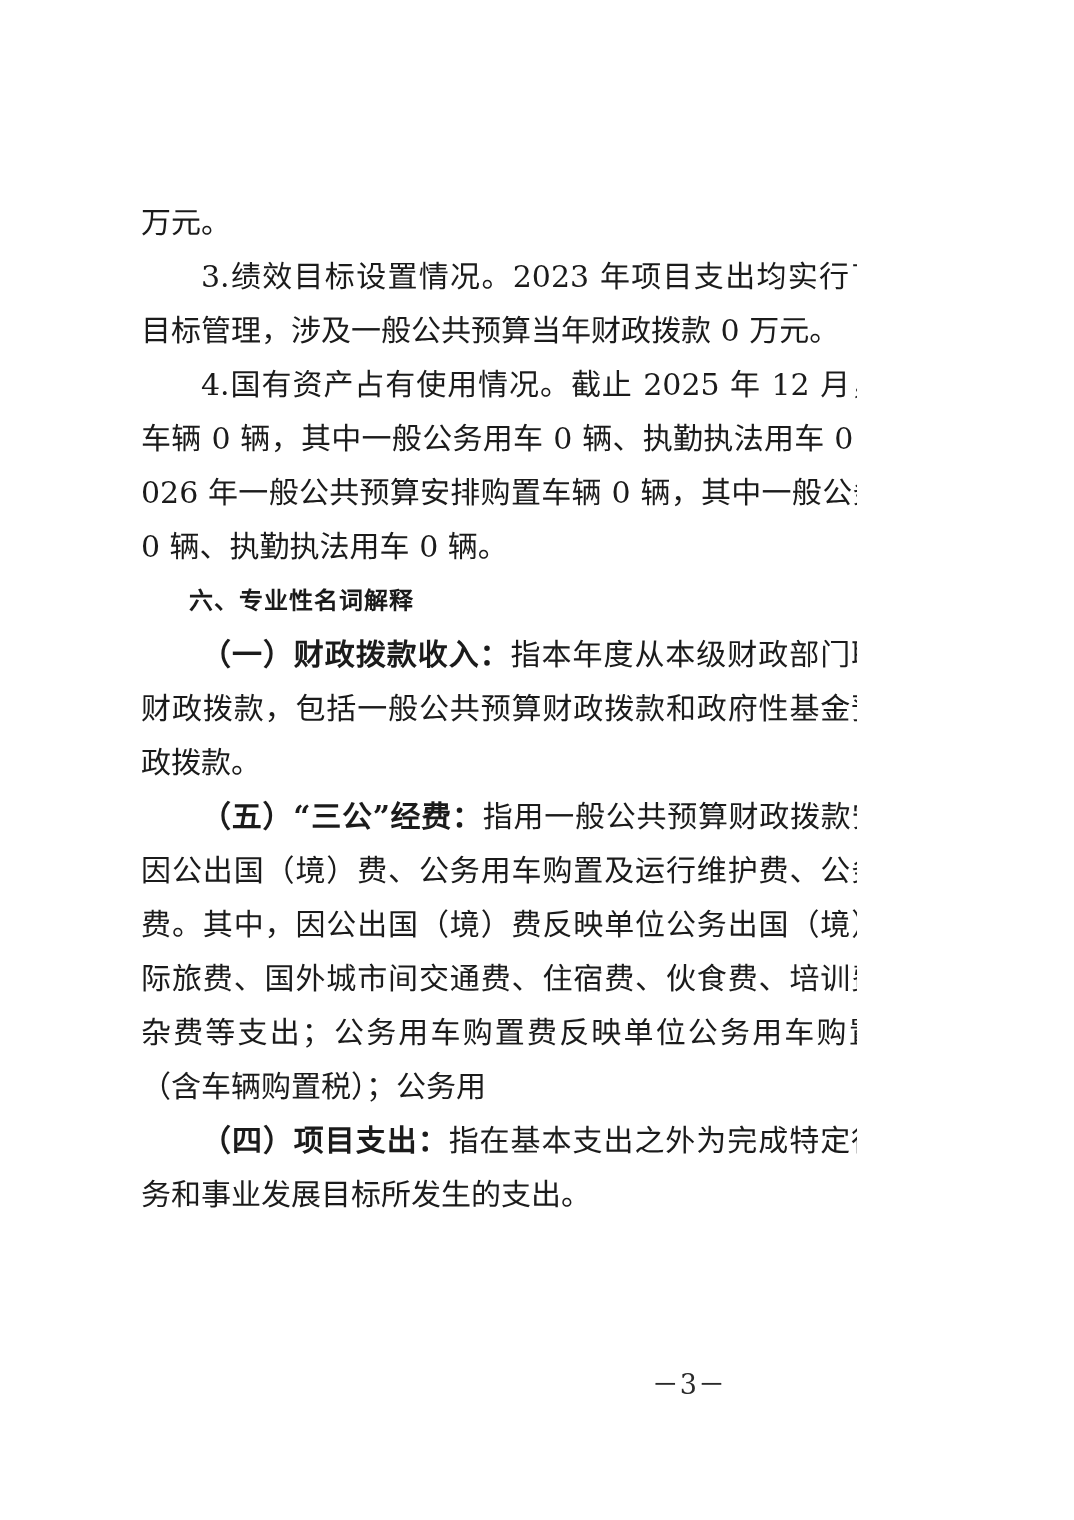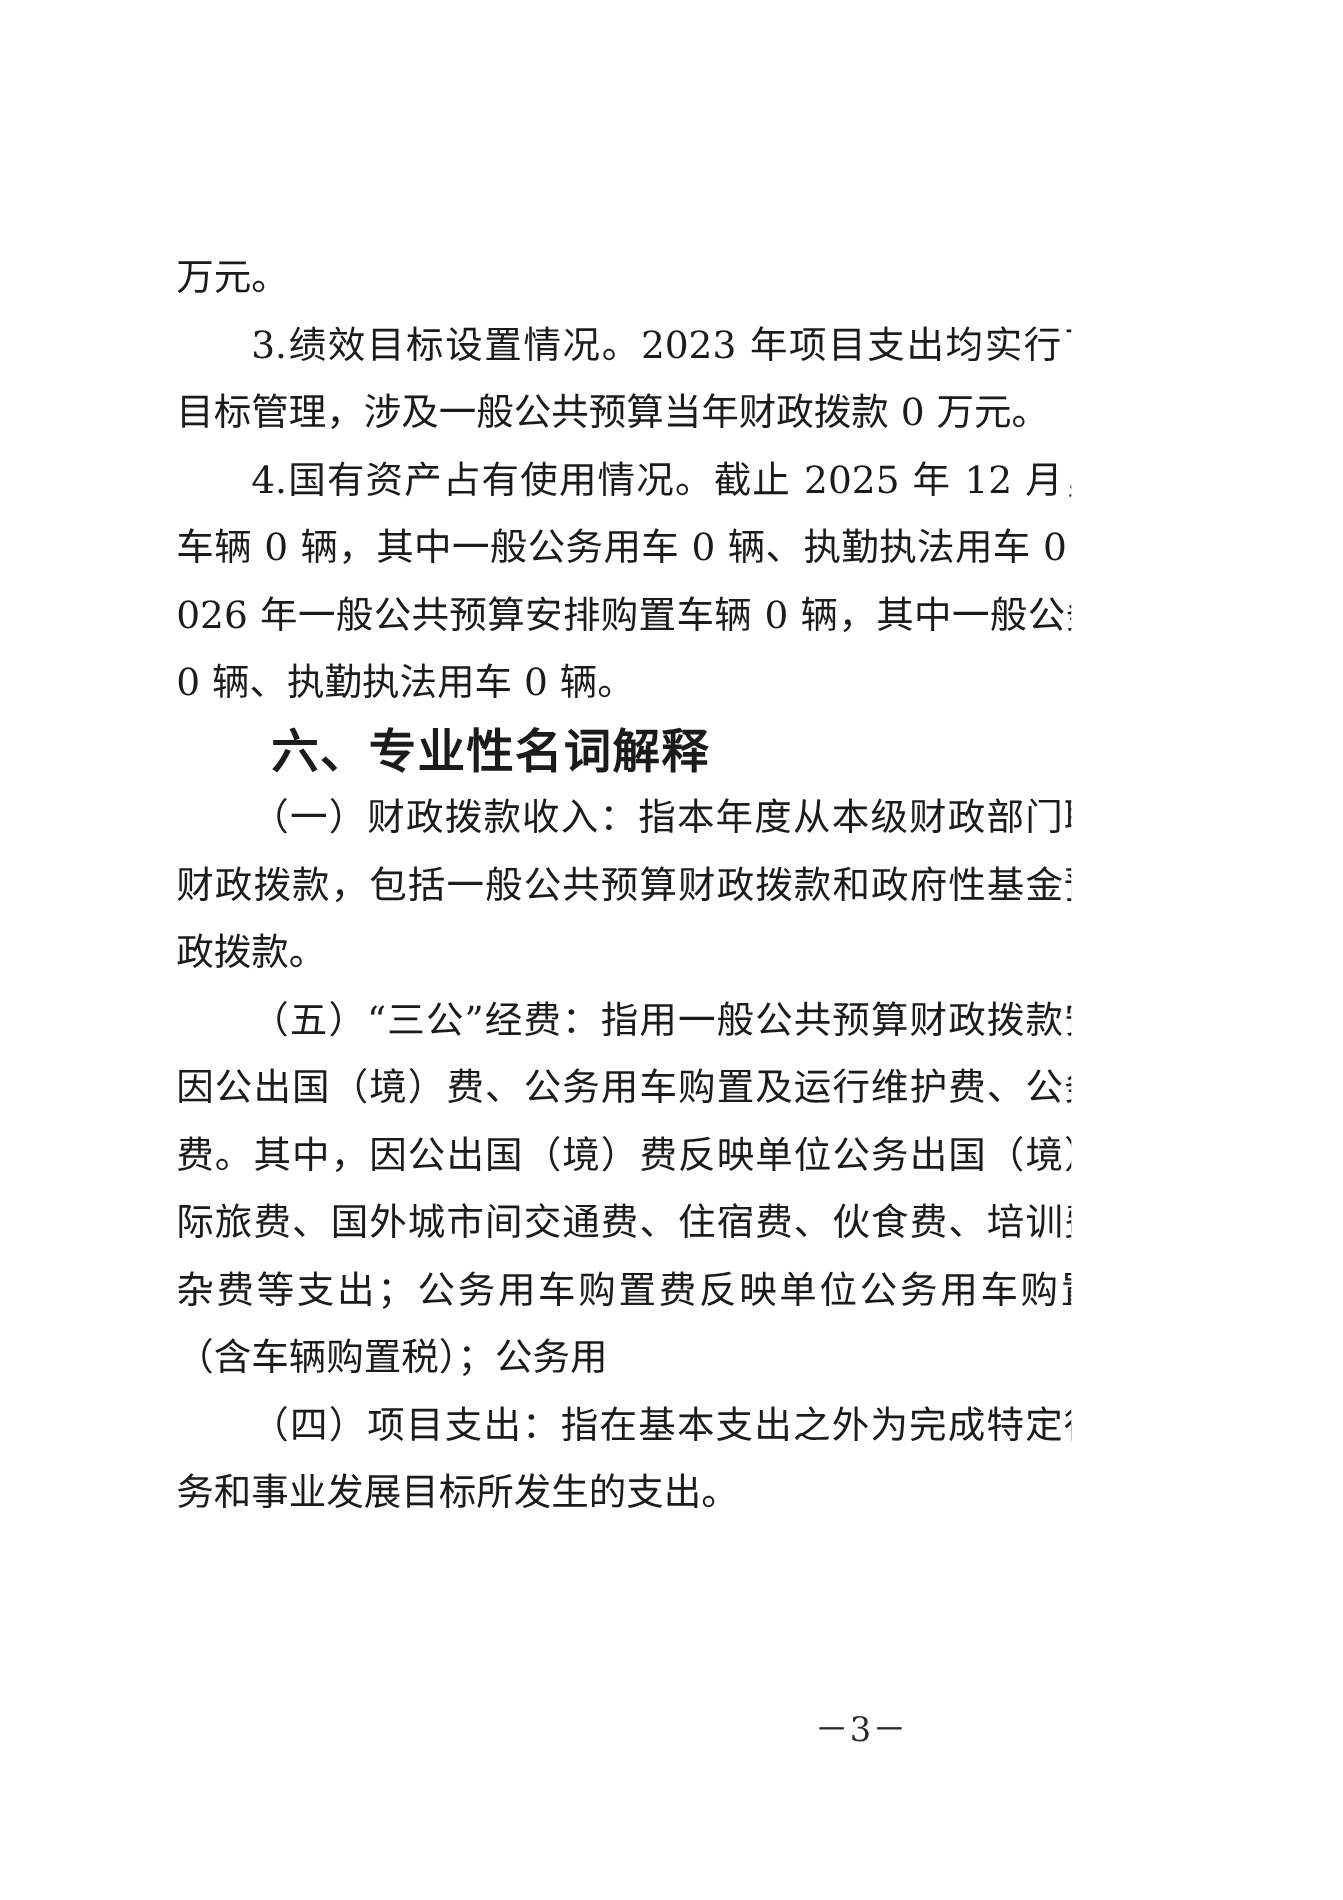"六、专业性名词解释" .section-heading { font-size: 38px -> 24px }
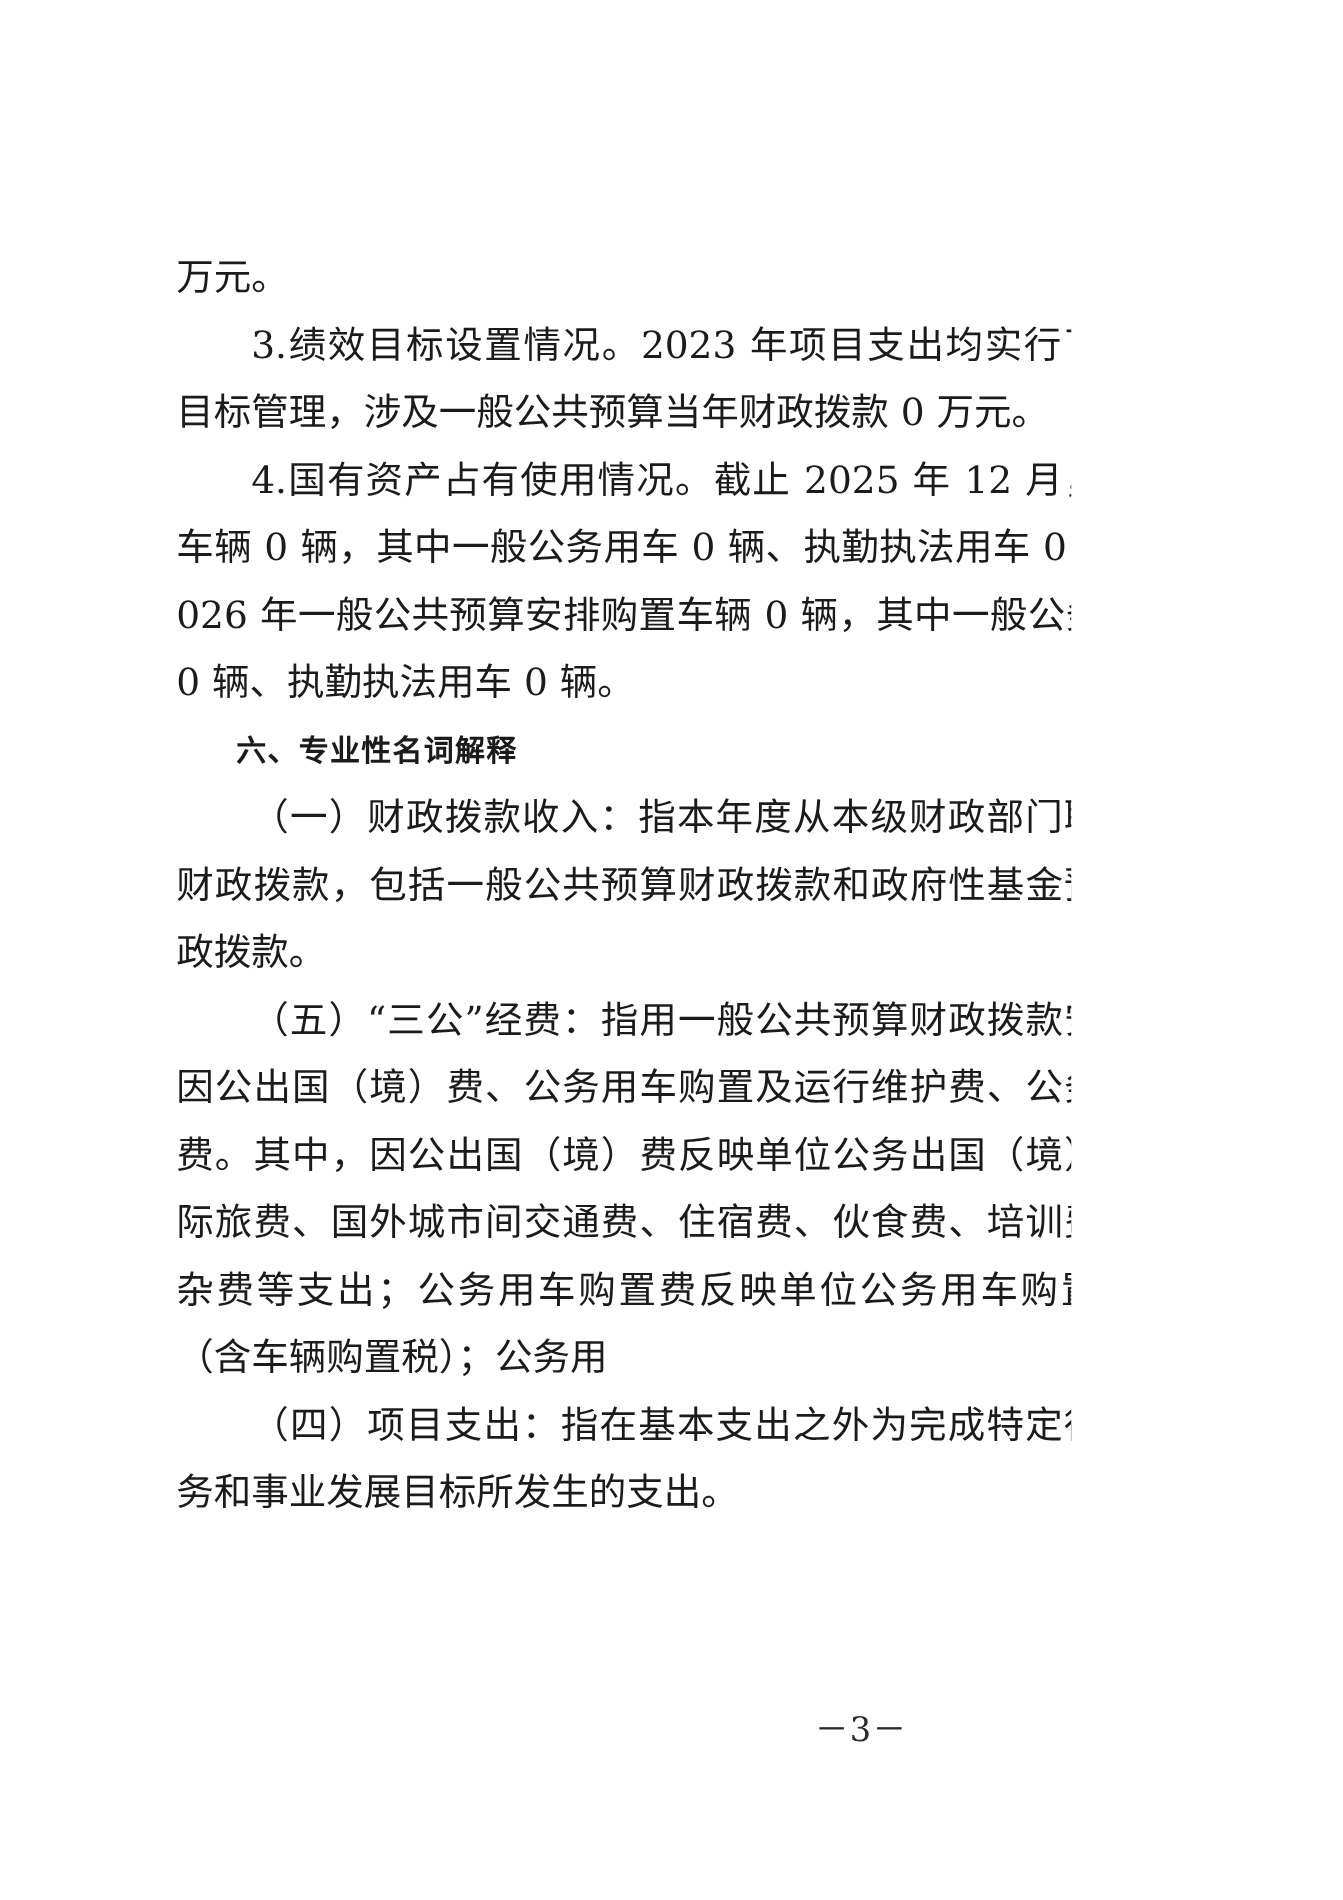"（一）财政拨款收入：" .lead { font-weight: 400 -> 700 }
